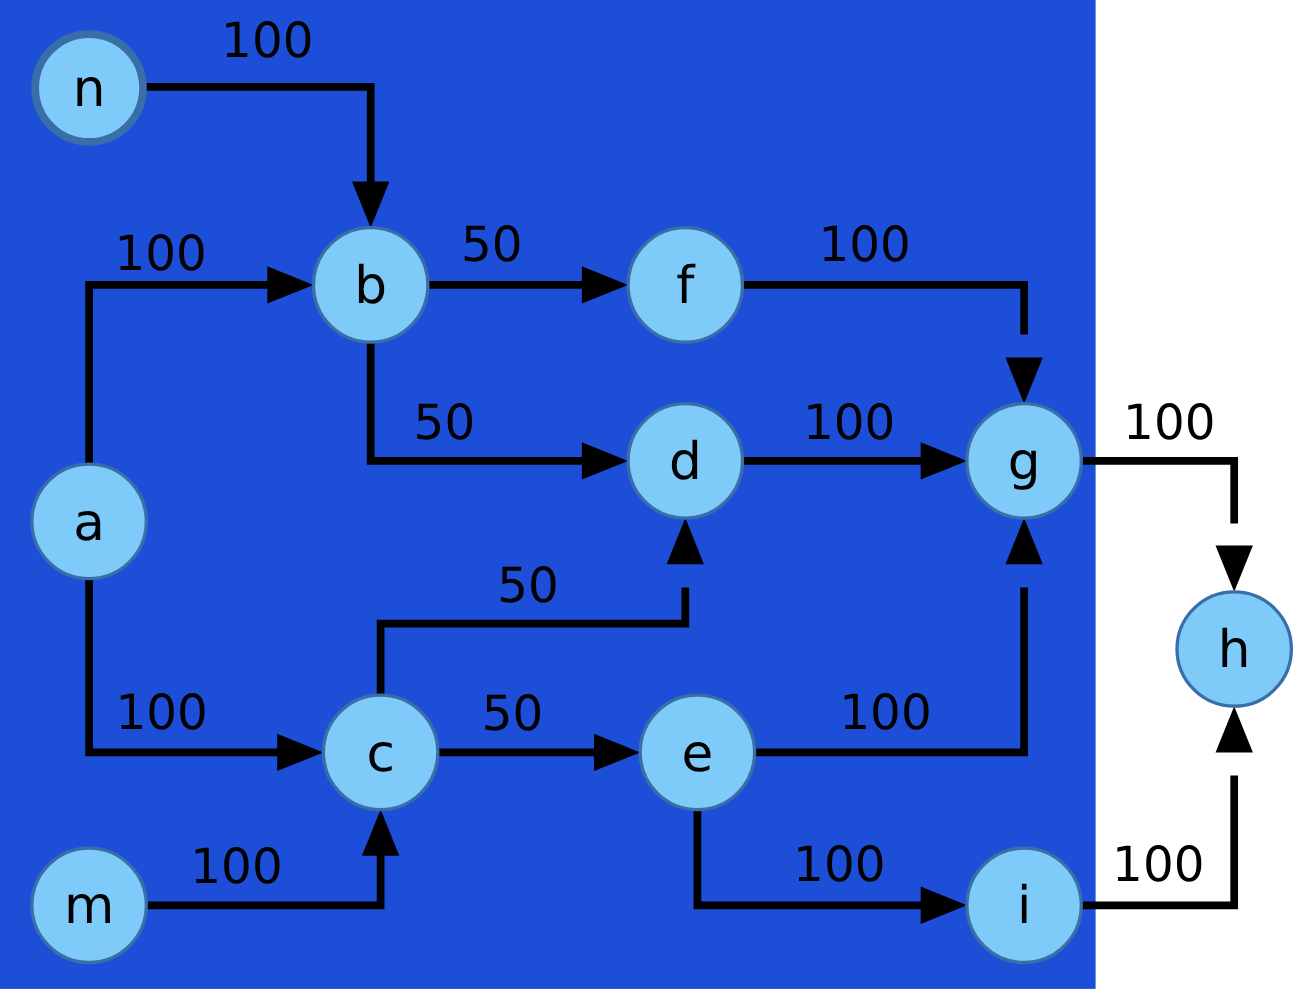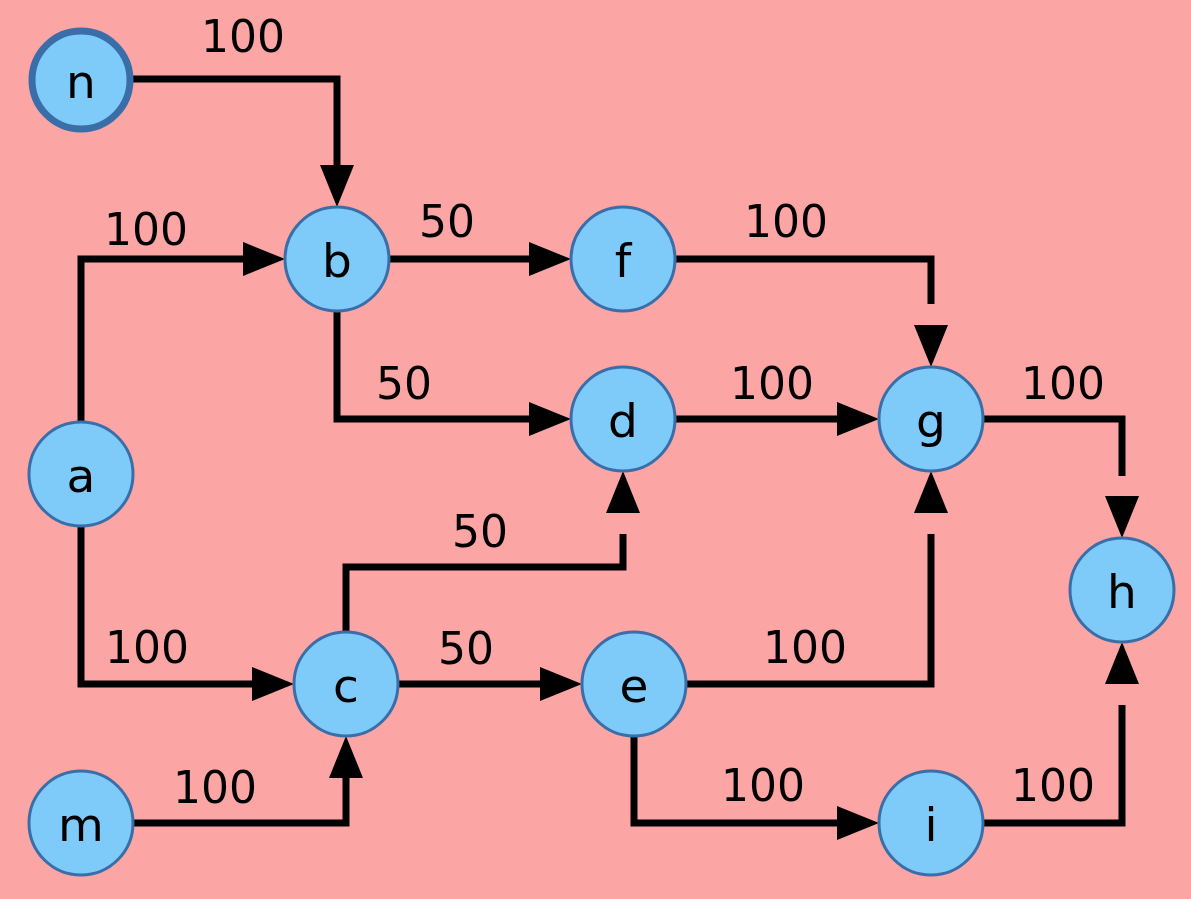"100" #graph-canvas { background: #fca5a5 -> #1d4ed8; width: 1191px -> 996px }
